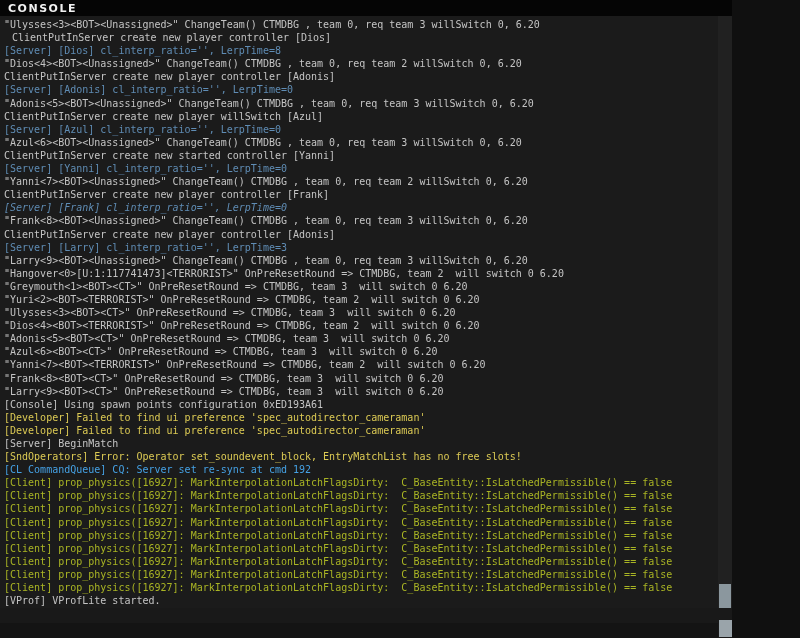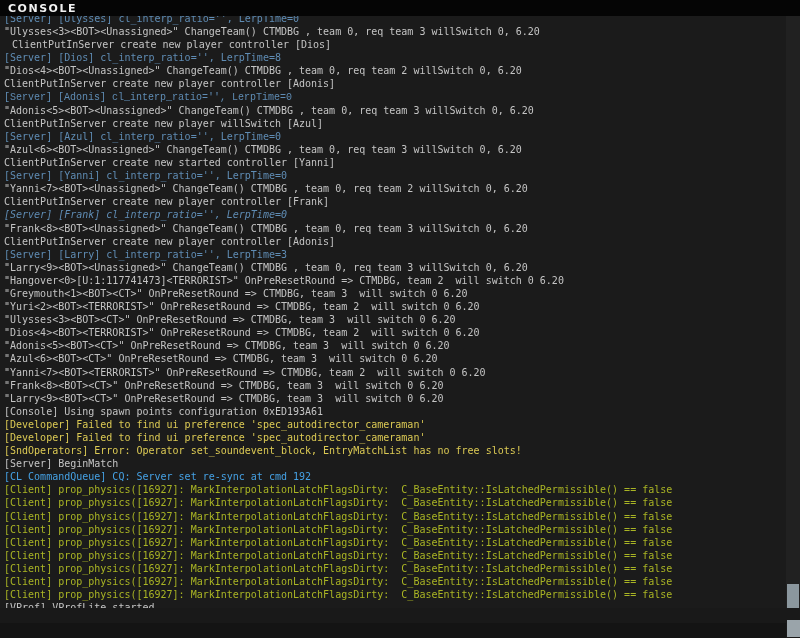"CONSOLE" .window { width: 800px -> 732px }
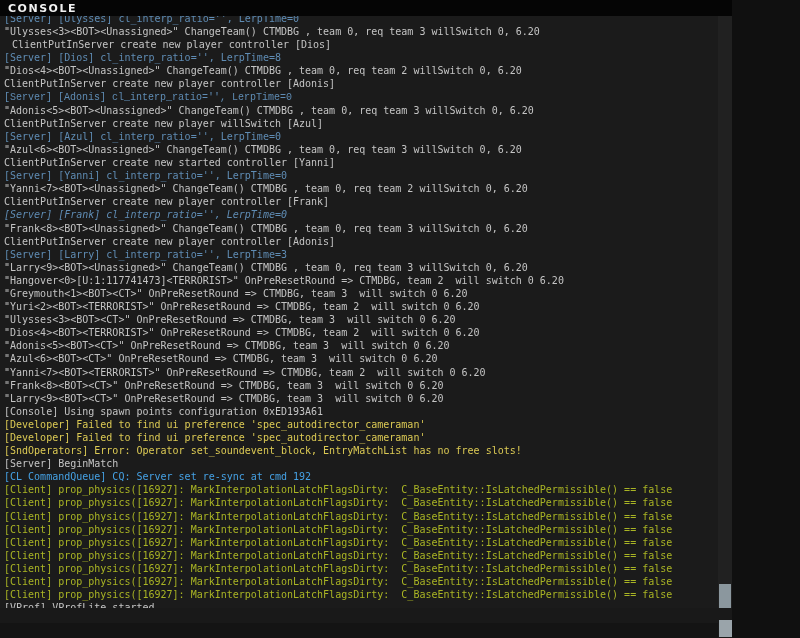"[Server] [Ulysses] cl_interp_ratio=''," div.line { html: <div>[Server] [Ulysses] cl_interp_ratio='', LerpTime=0</div> -> none }
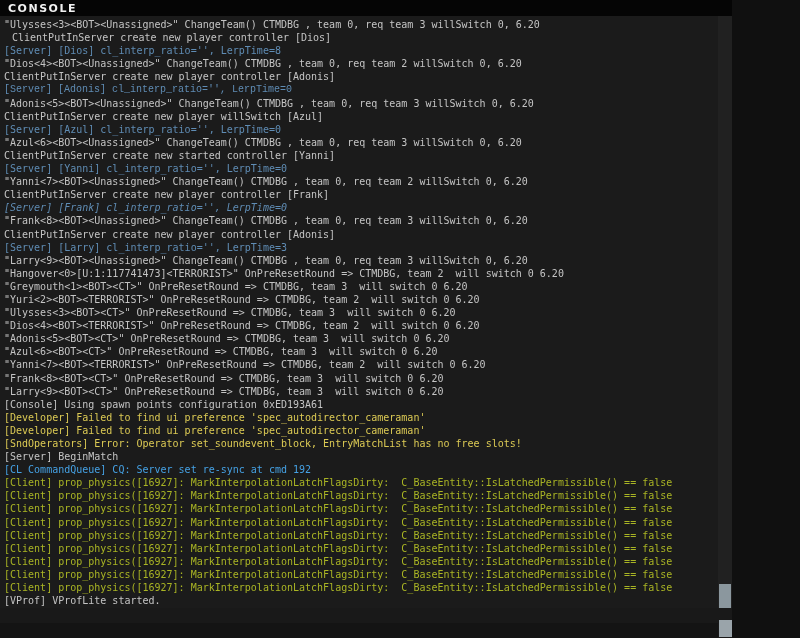"[Server] [Adonis] cl_interp_ratio=''," div.line { font-family: Liberation Mono, monospace -> none }
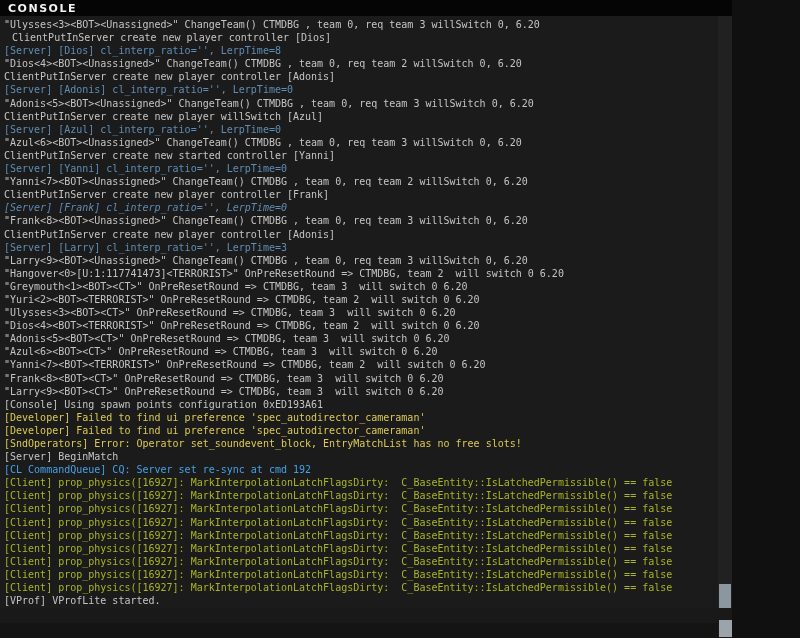"[SndOperators] Error: Operator" div.line { order: before "[Server] BeginMatch" -> after "[Server] BeginMatch" }
